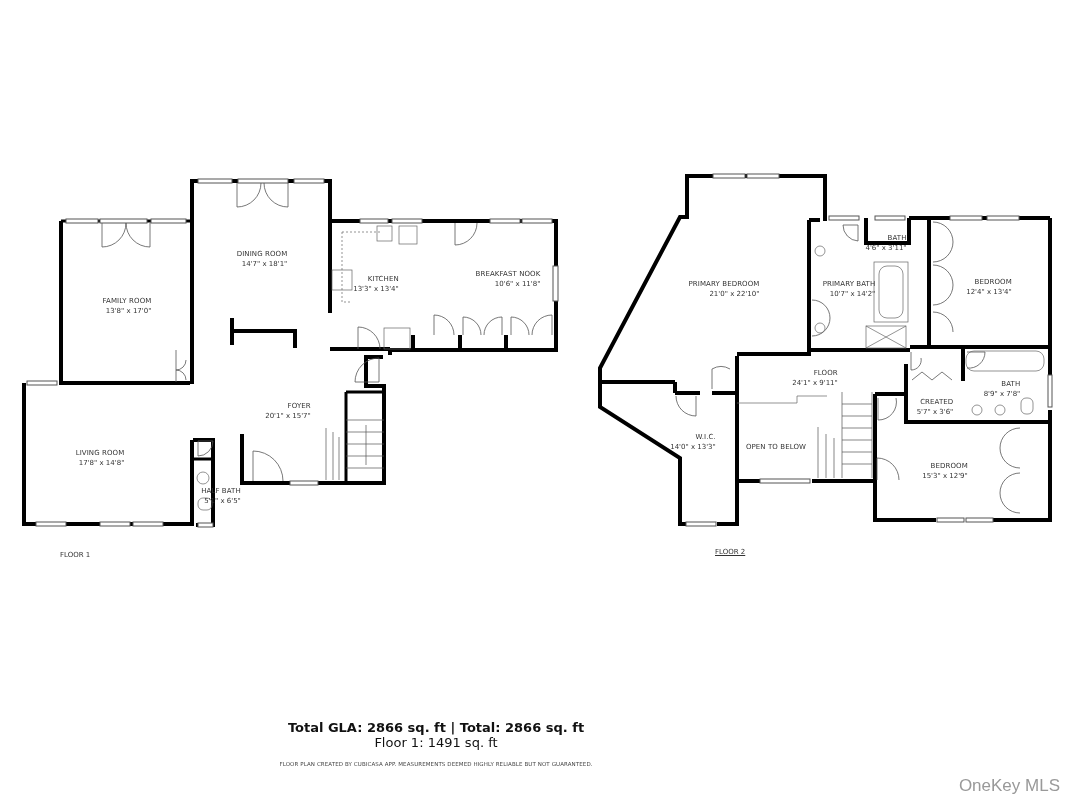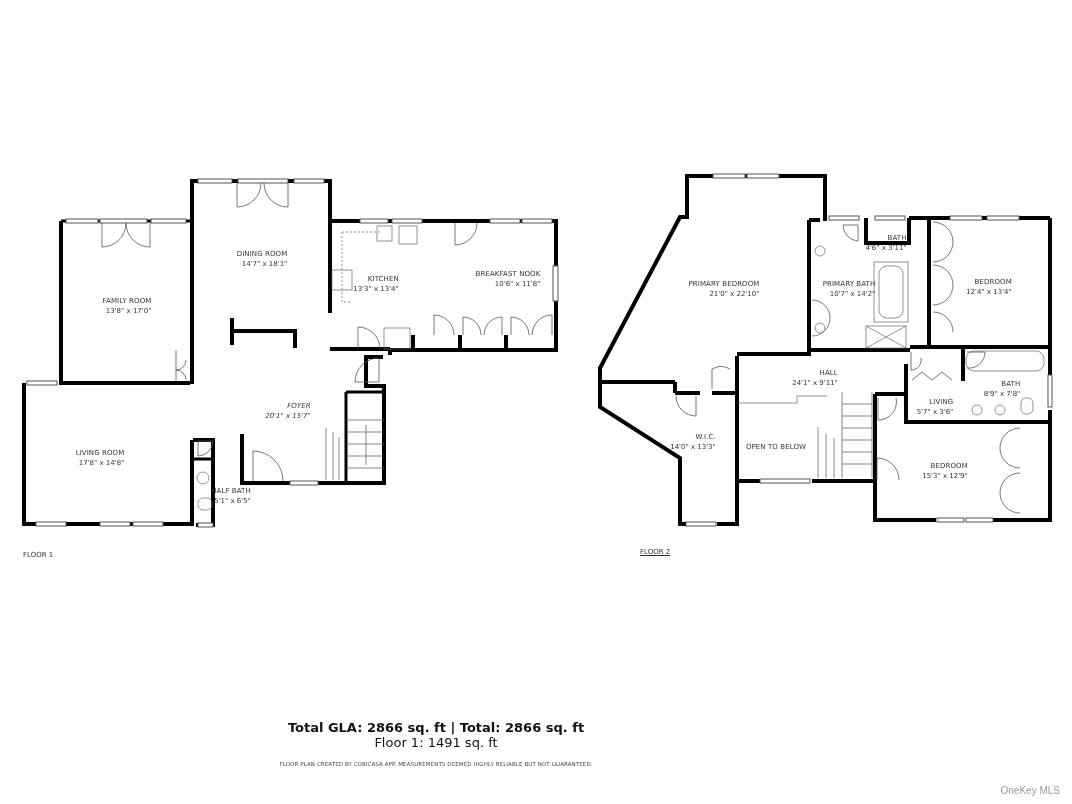"HALL" span.nm { text: HALL -> FLOOR }
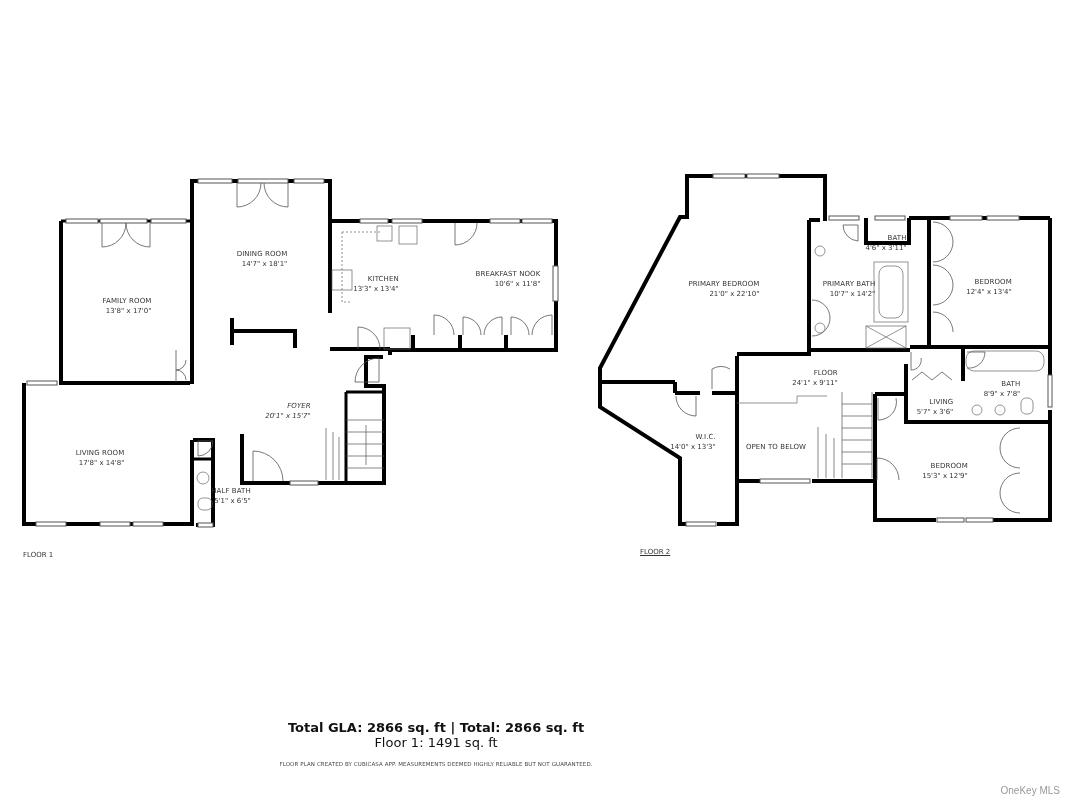"FOYER" div.rl { font-style: italic -> none }
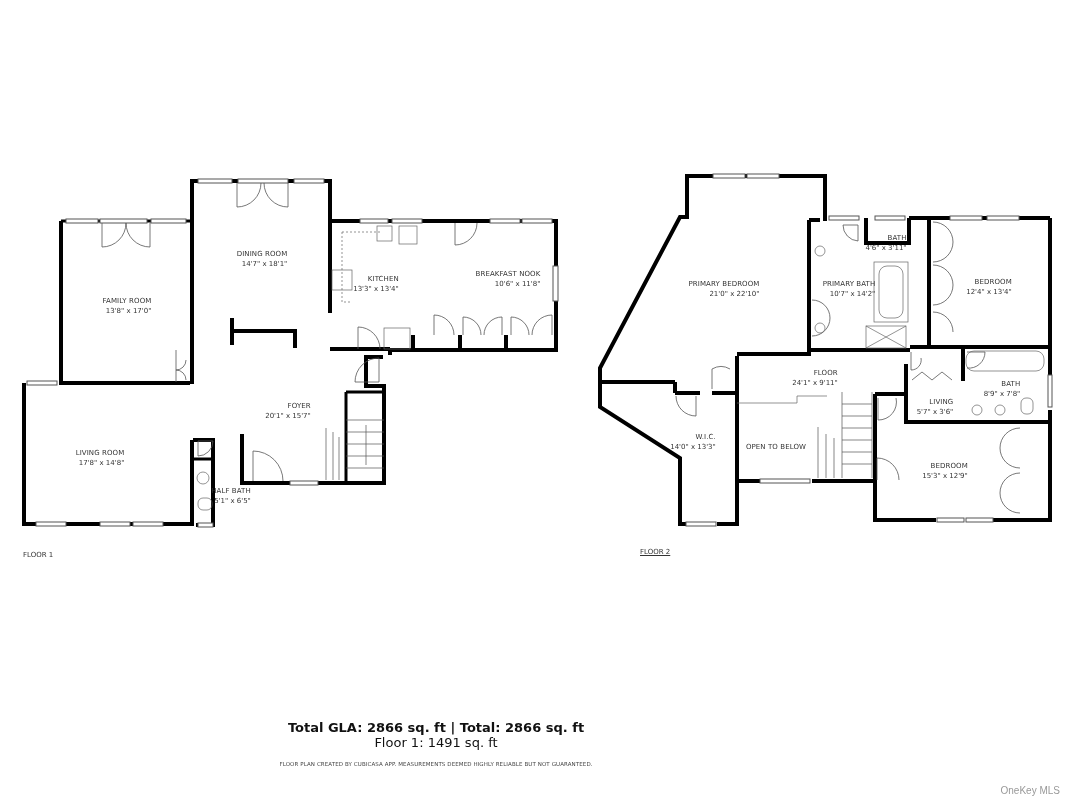"LIVING" span.nm { text: LIVING -> CREATED }
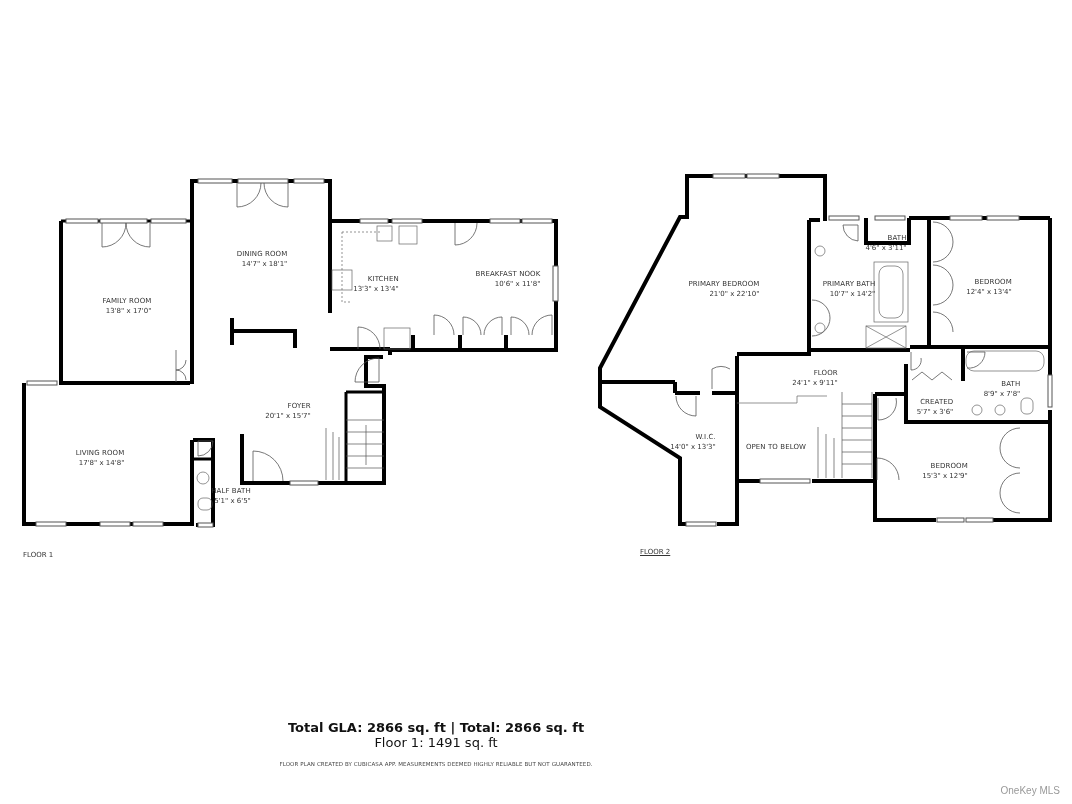"HALF BATH" div.rl { left: 231px -> 221px }
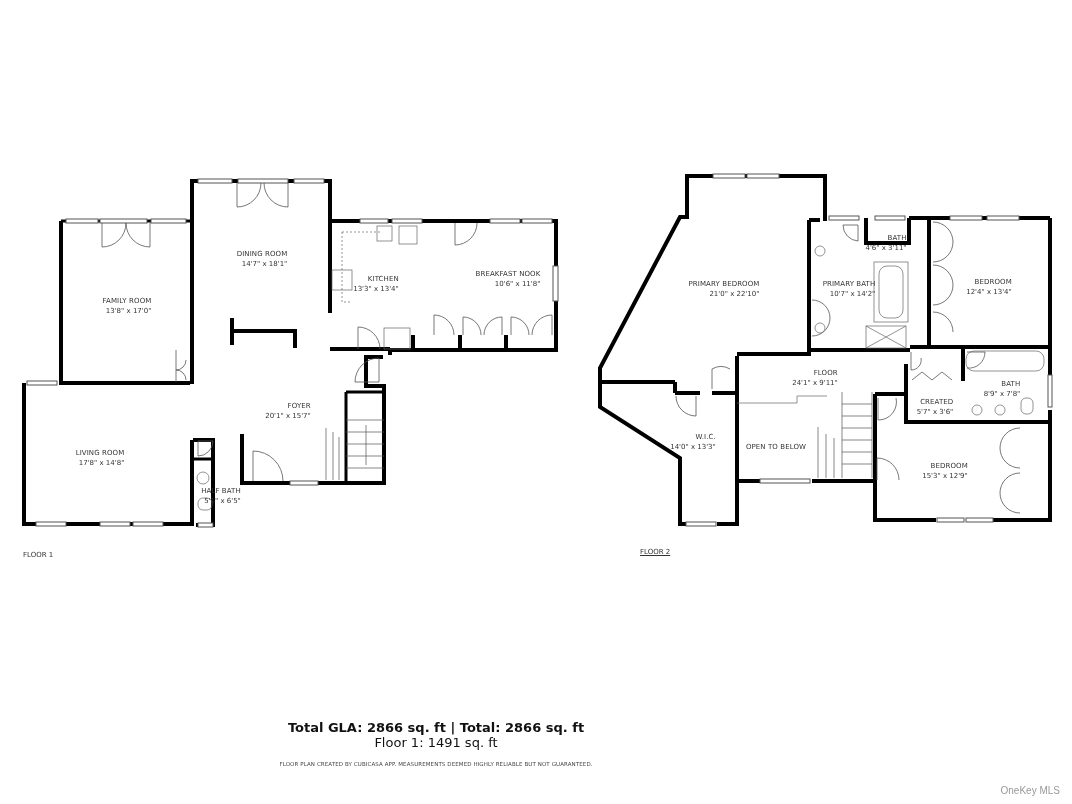"FLOOR 1" .fl { margin-left: none -> 37px }
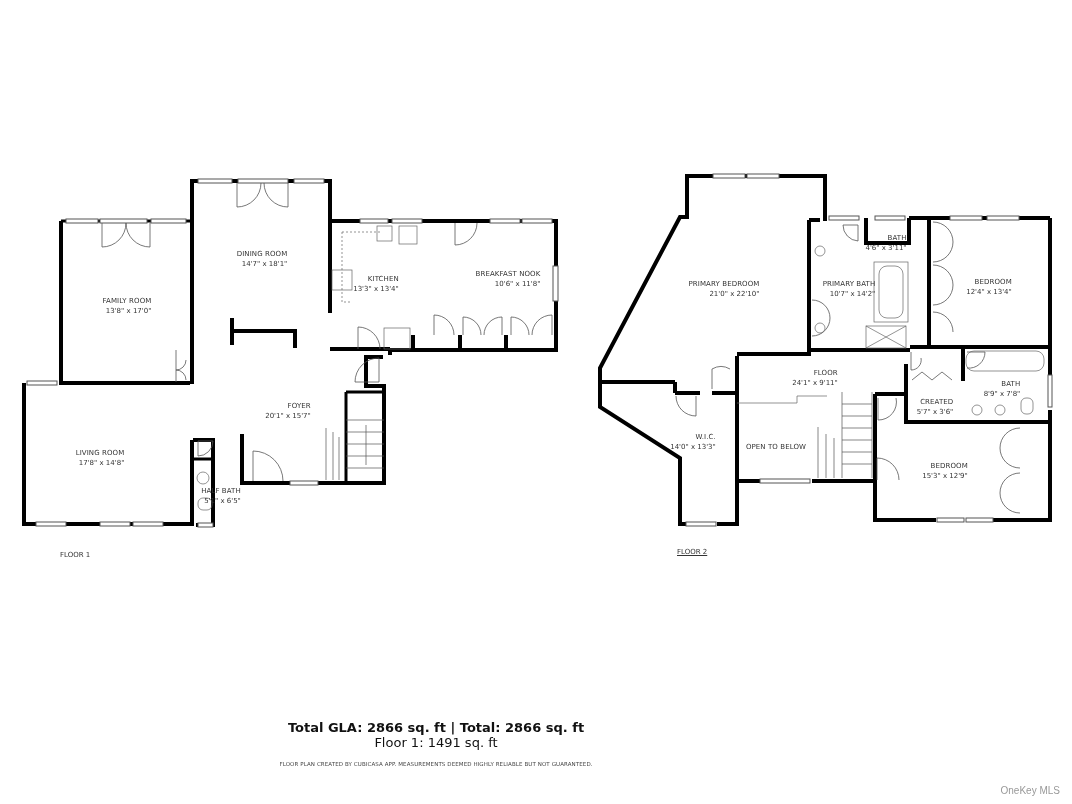"FLOOR 2" div.fl { left: 640px -> 678px }
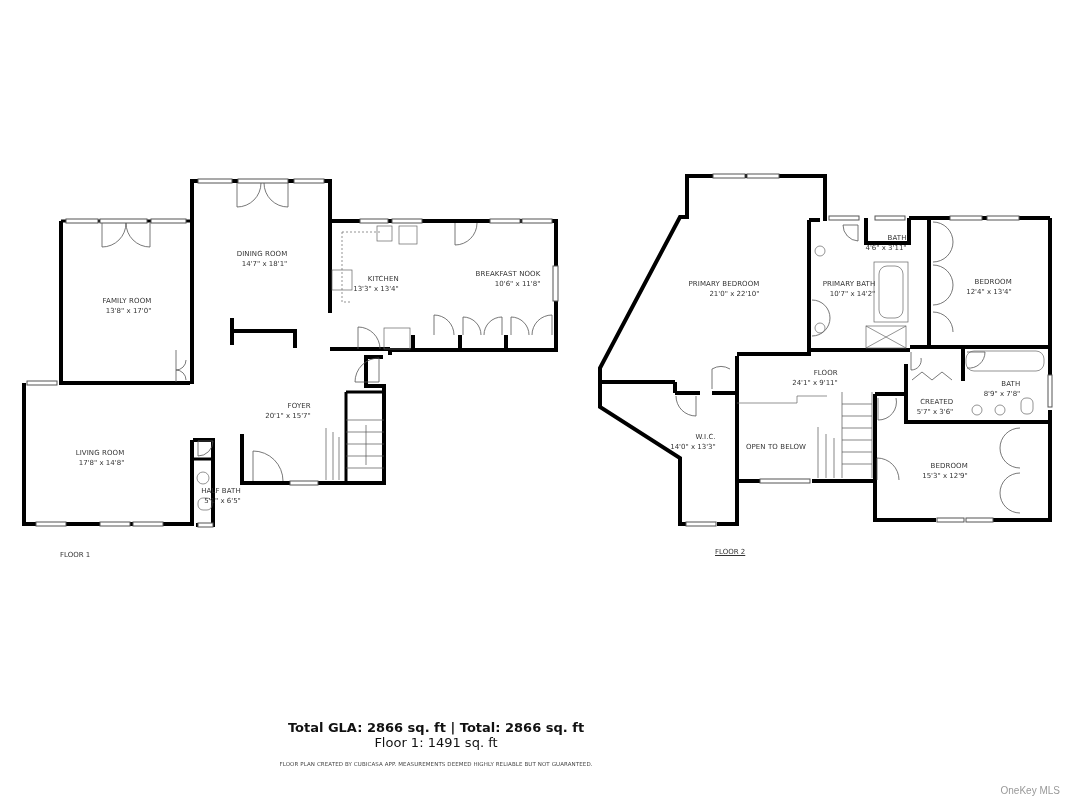"OneKey MLS" .wm { font-size: 10px -> 17px }
